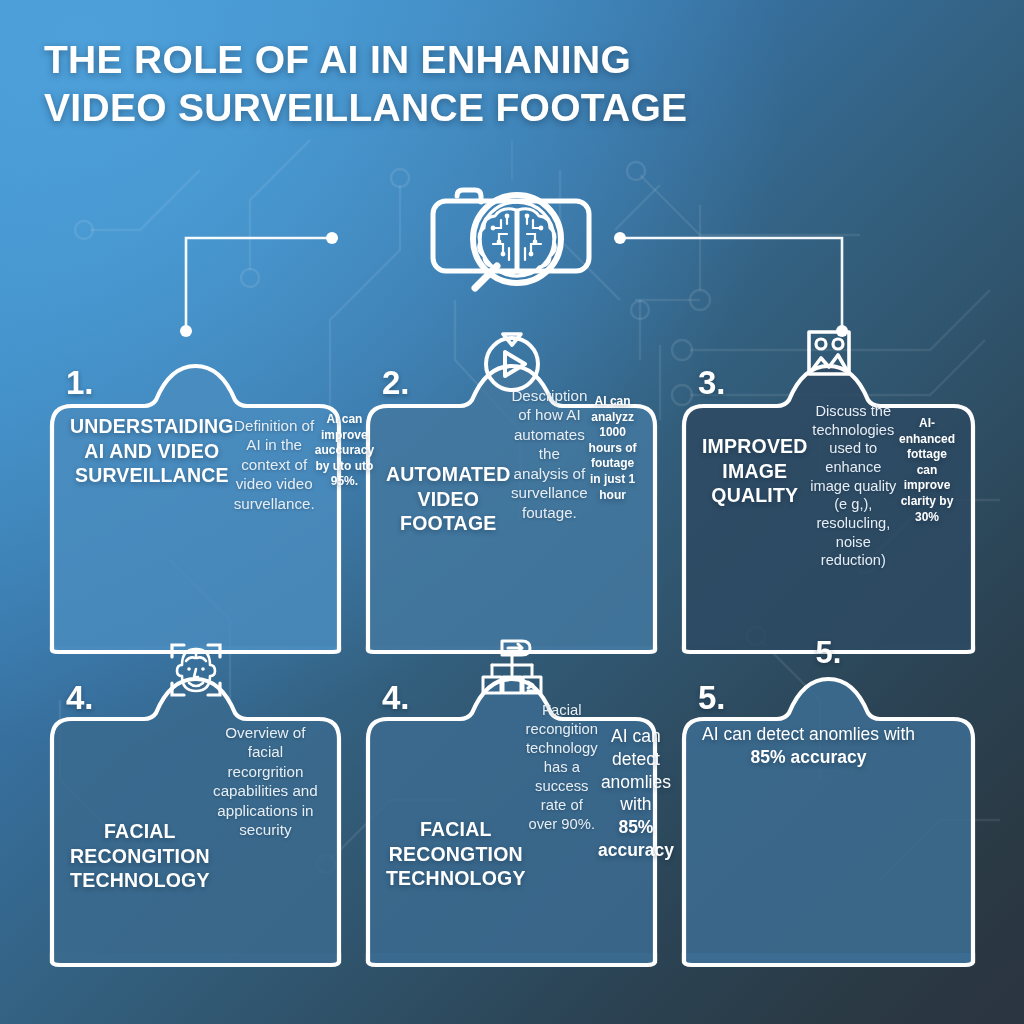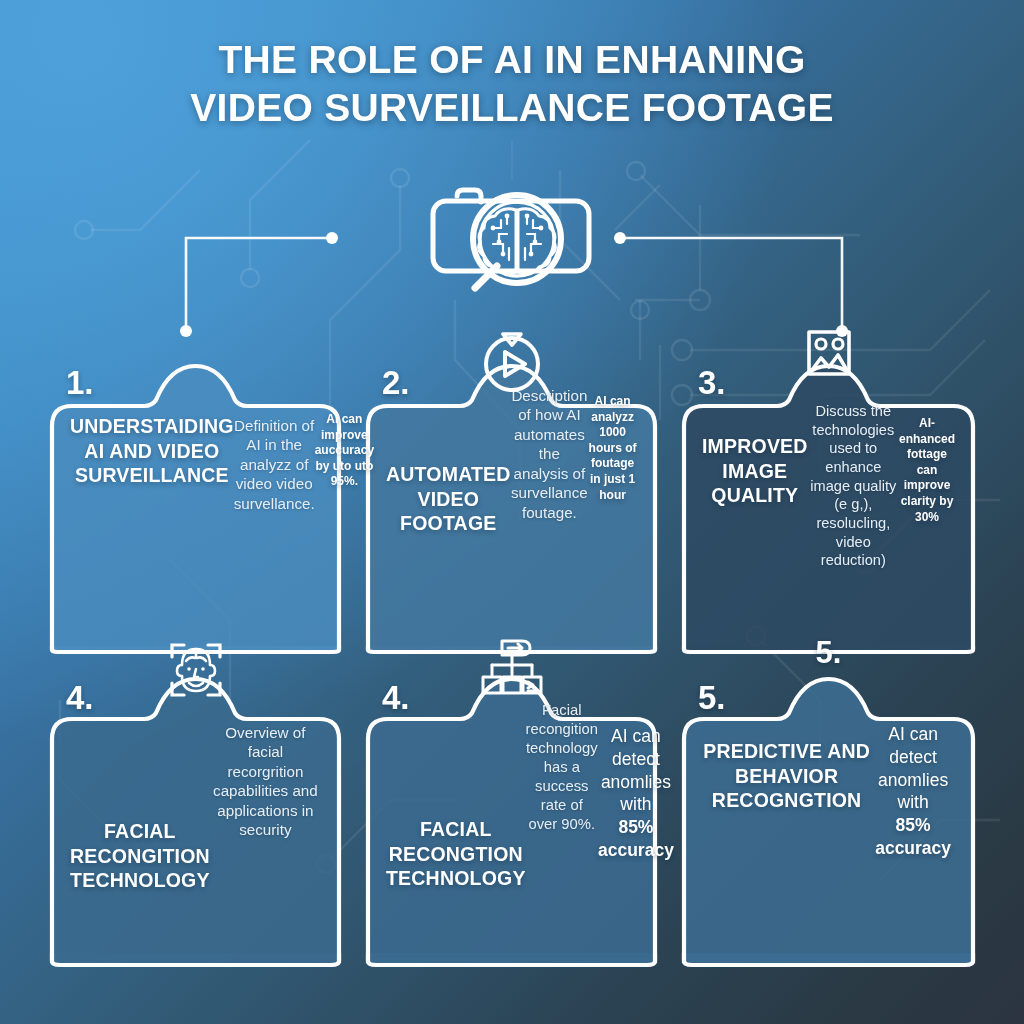"THE ROLE OF AI IN" .title-block { padding: 0 62px -> 0 44px; text-align: center -> none }
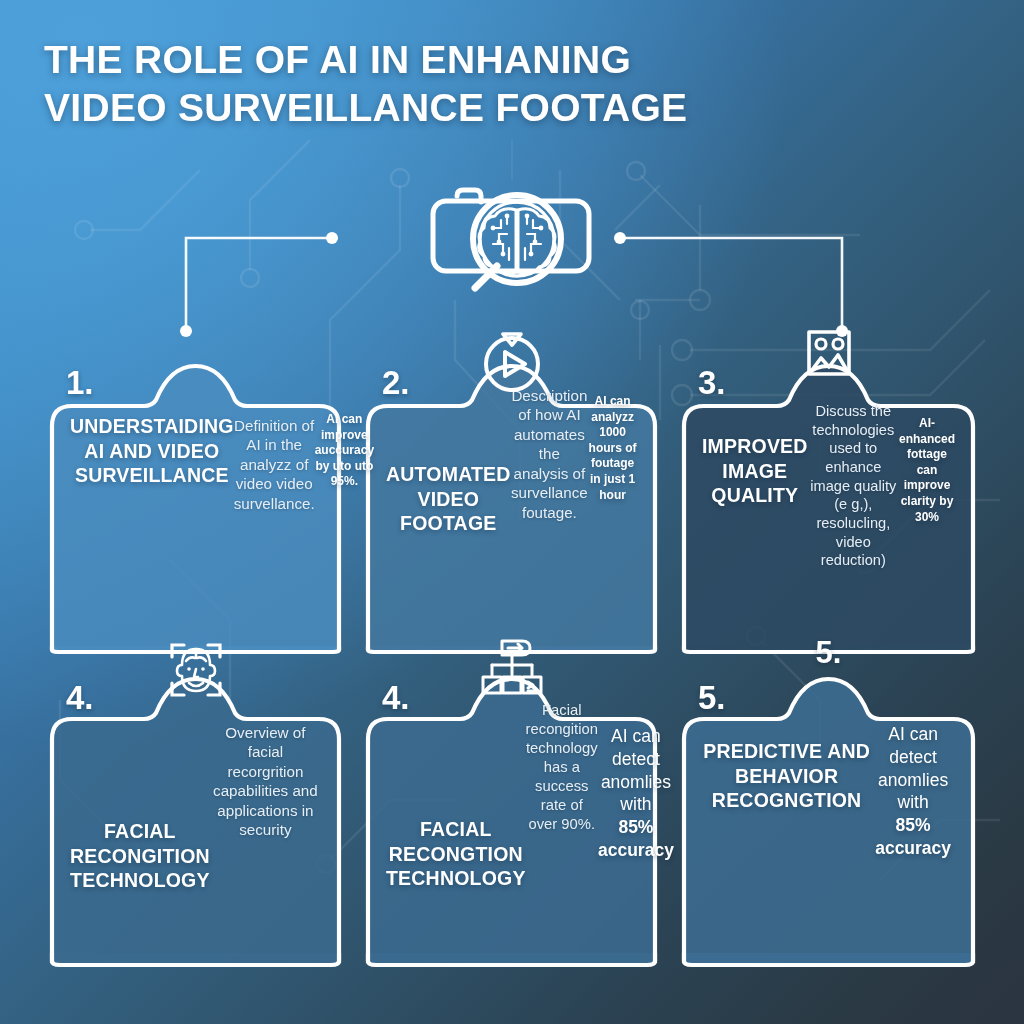"Discuss the technologies used to" div.card-body { text: video -> noise }
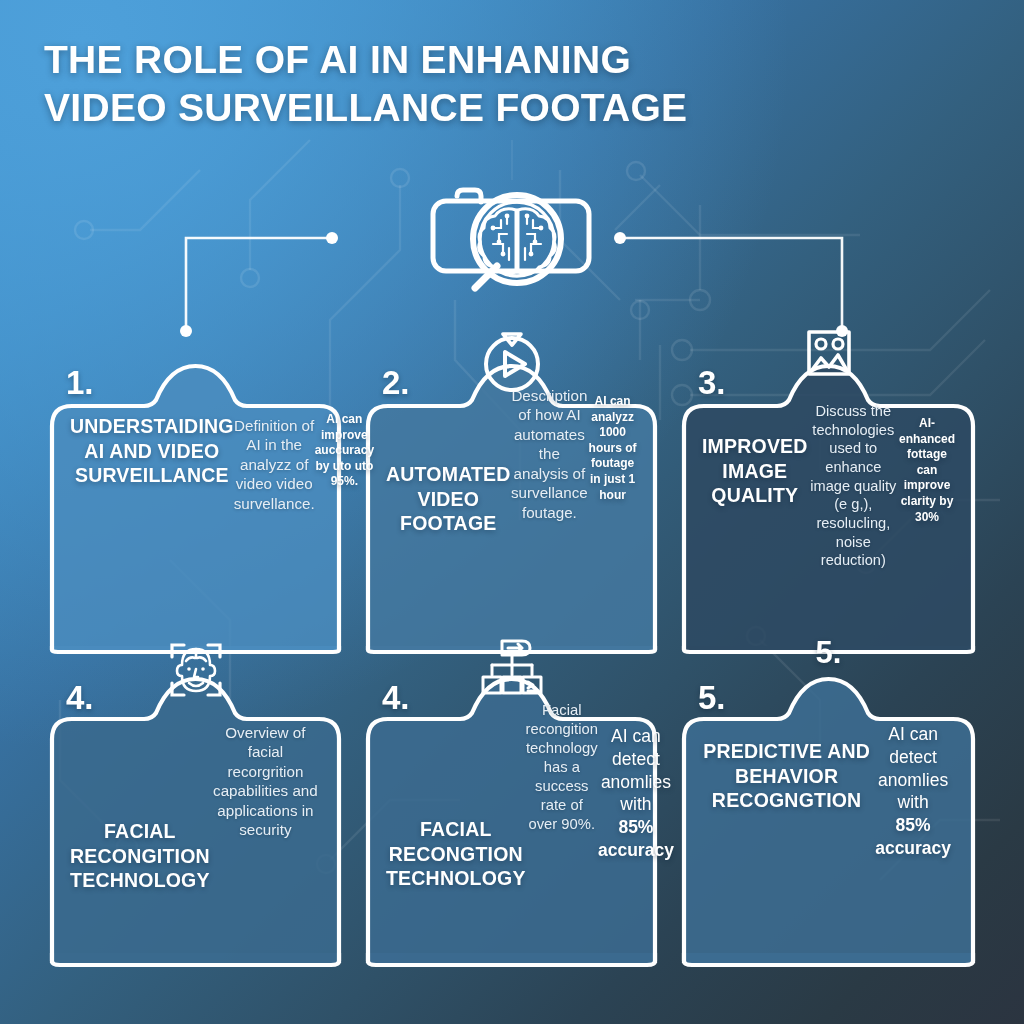"Definition of AI in the" div.card-body { text: analyzz -> context }
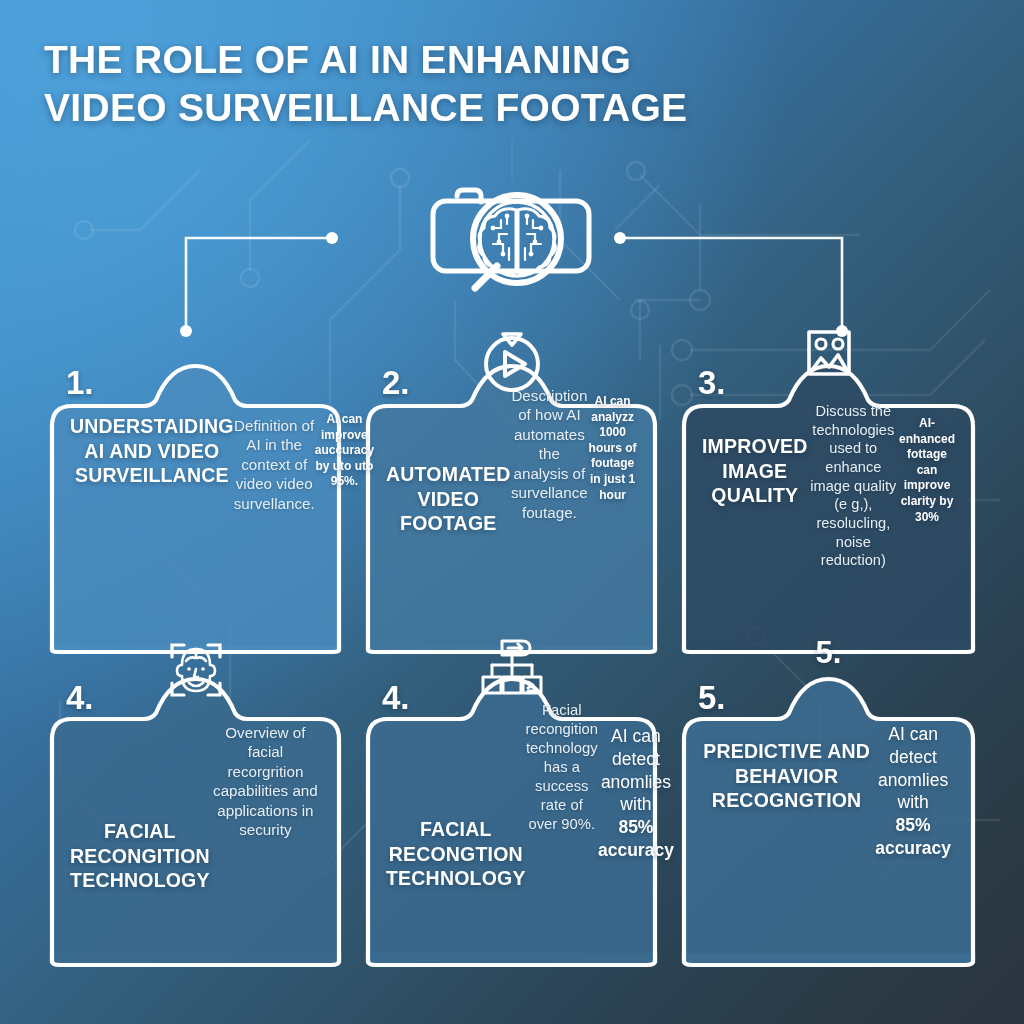"PREDICTIVE AND BEHAVIOR RECOGNGTION" div.card-heading { html: <div>PREDICTIVE AND BEHAVIOR RECOGNGTION</div> -> none }
